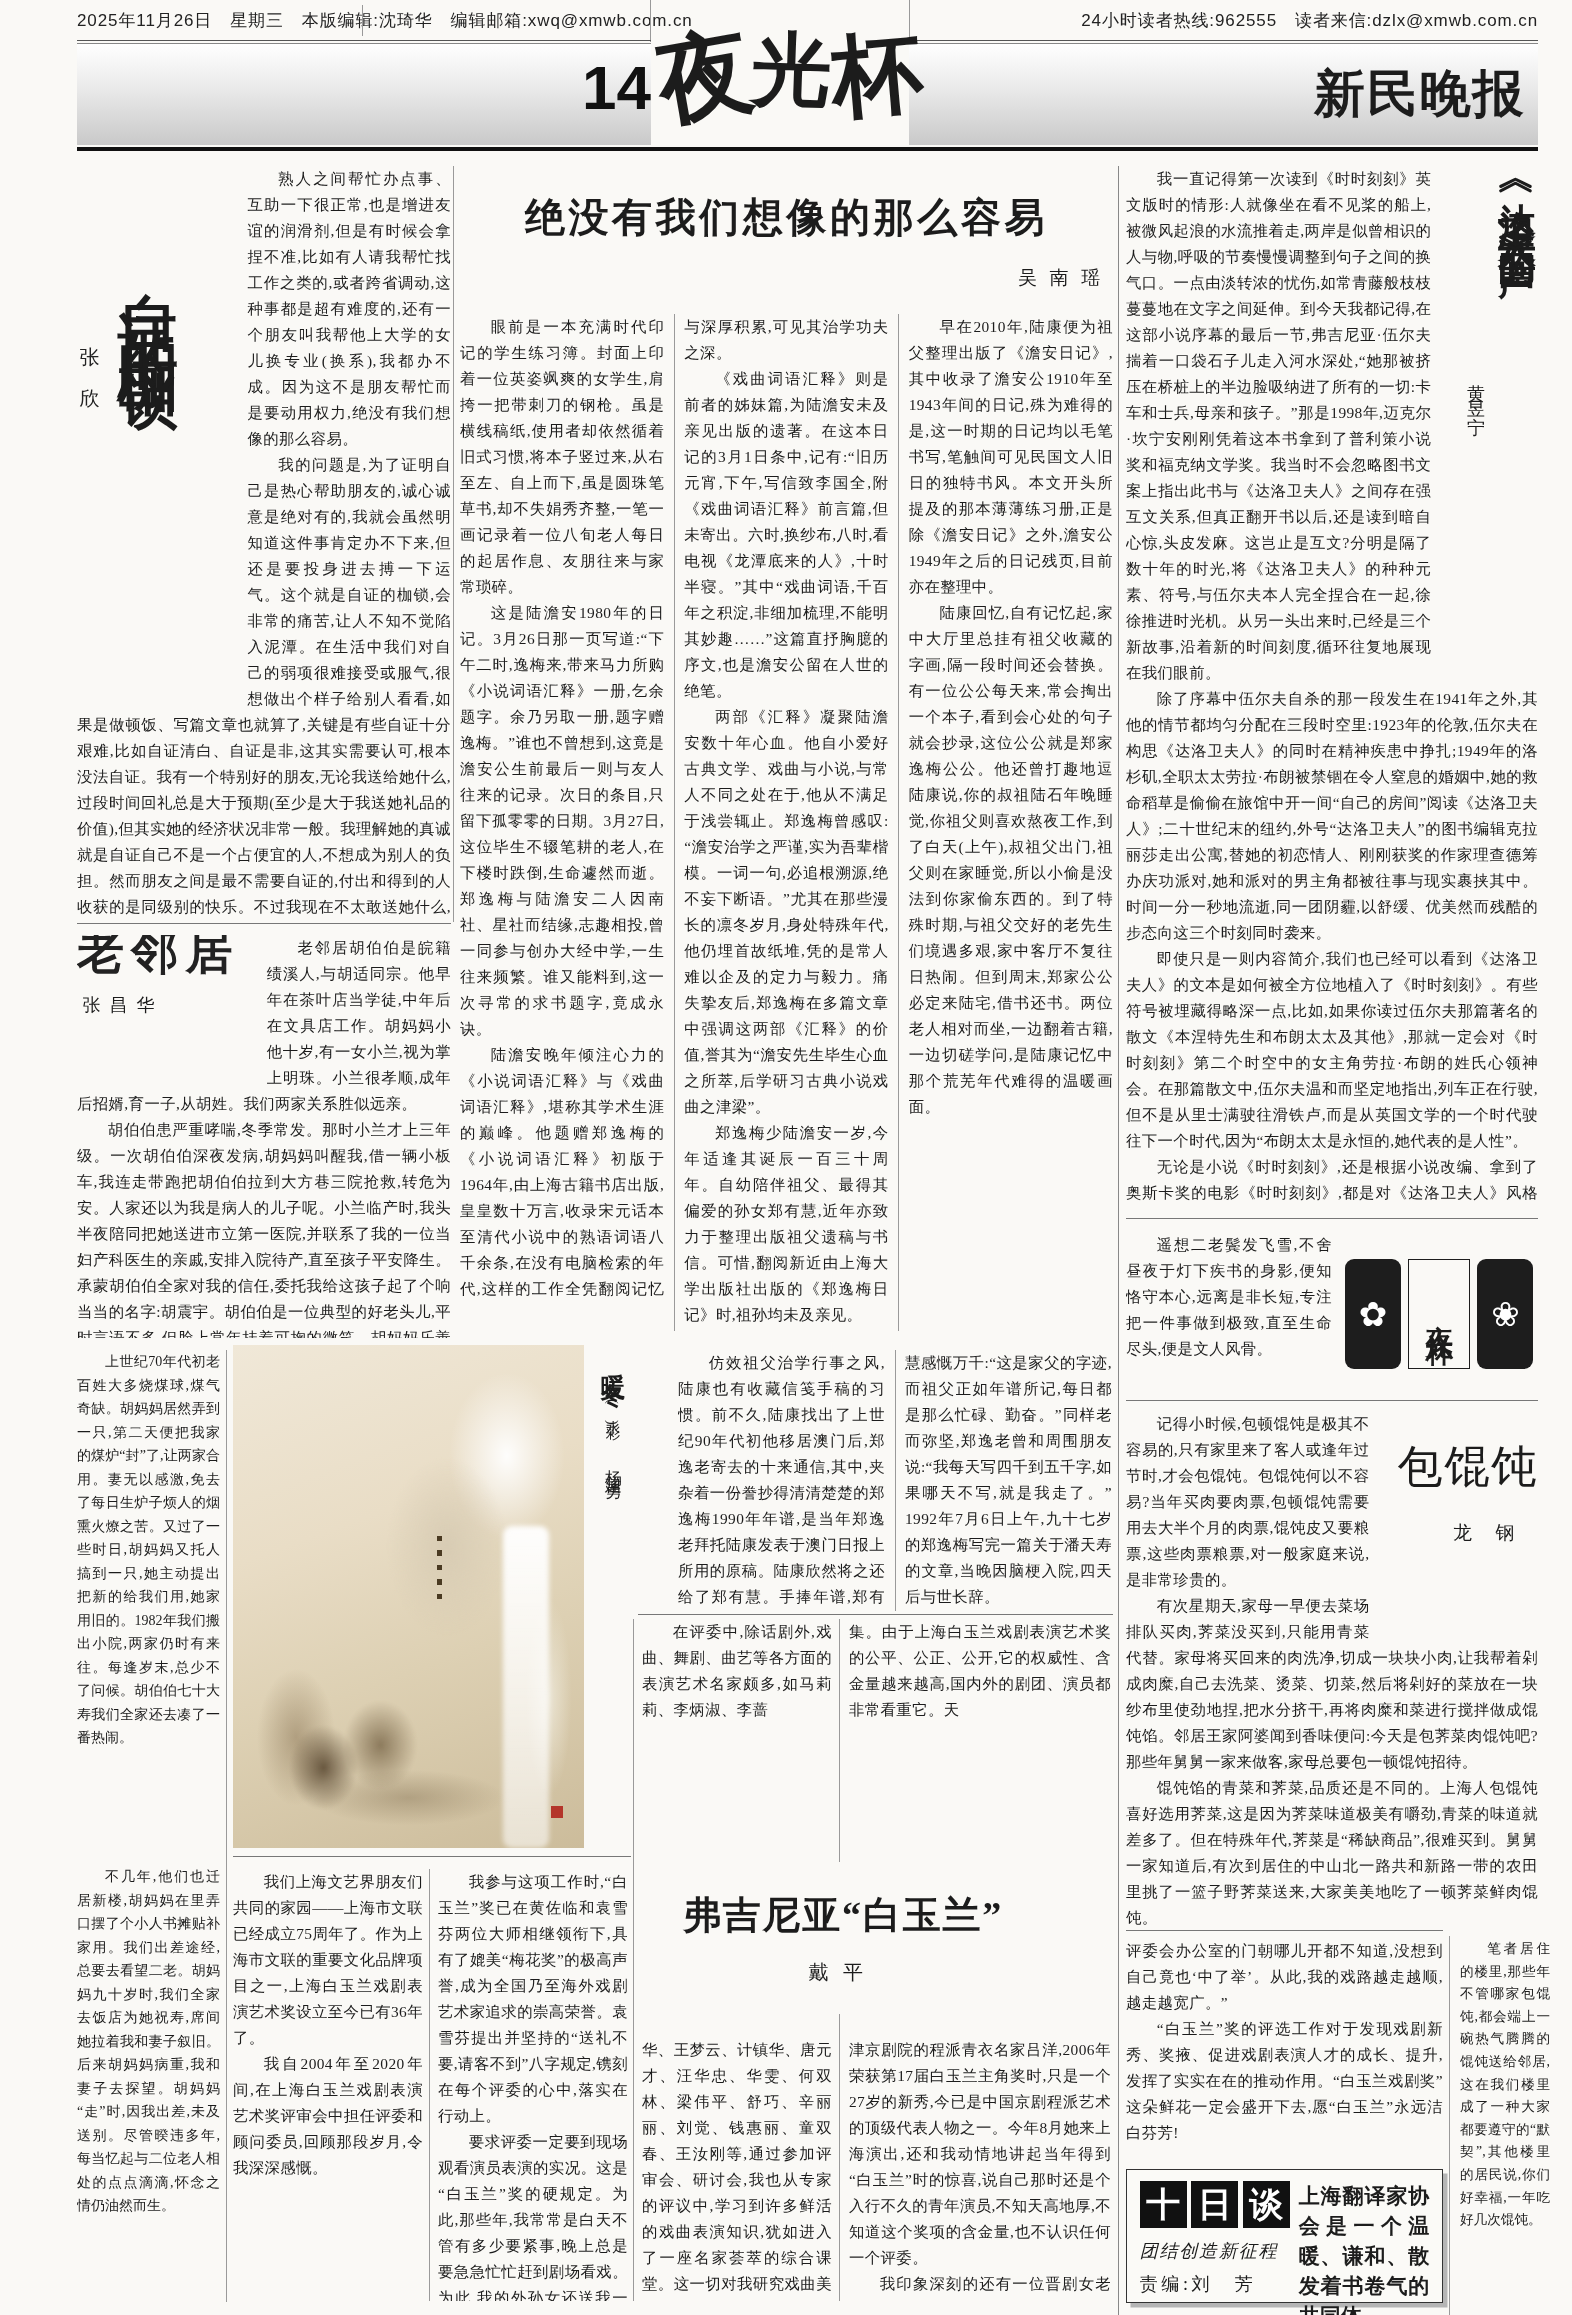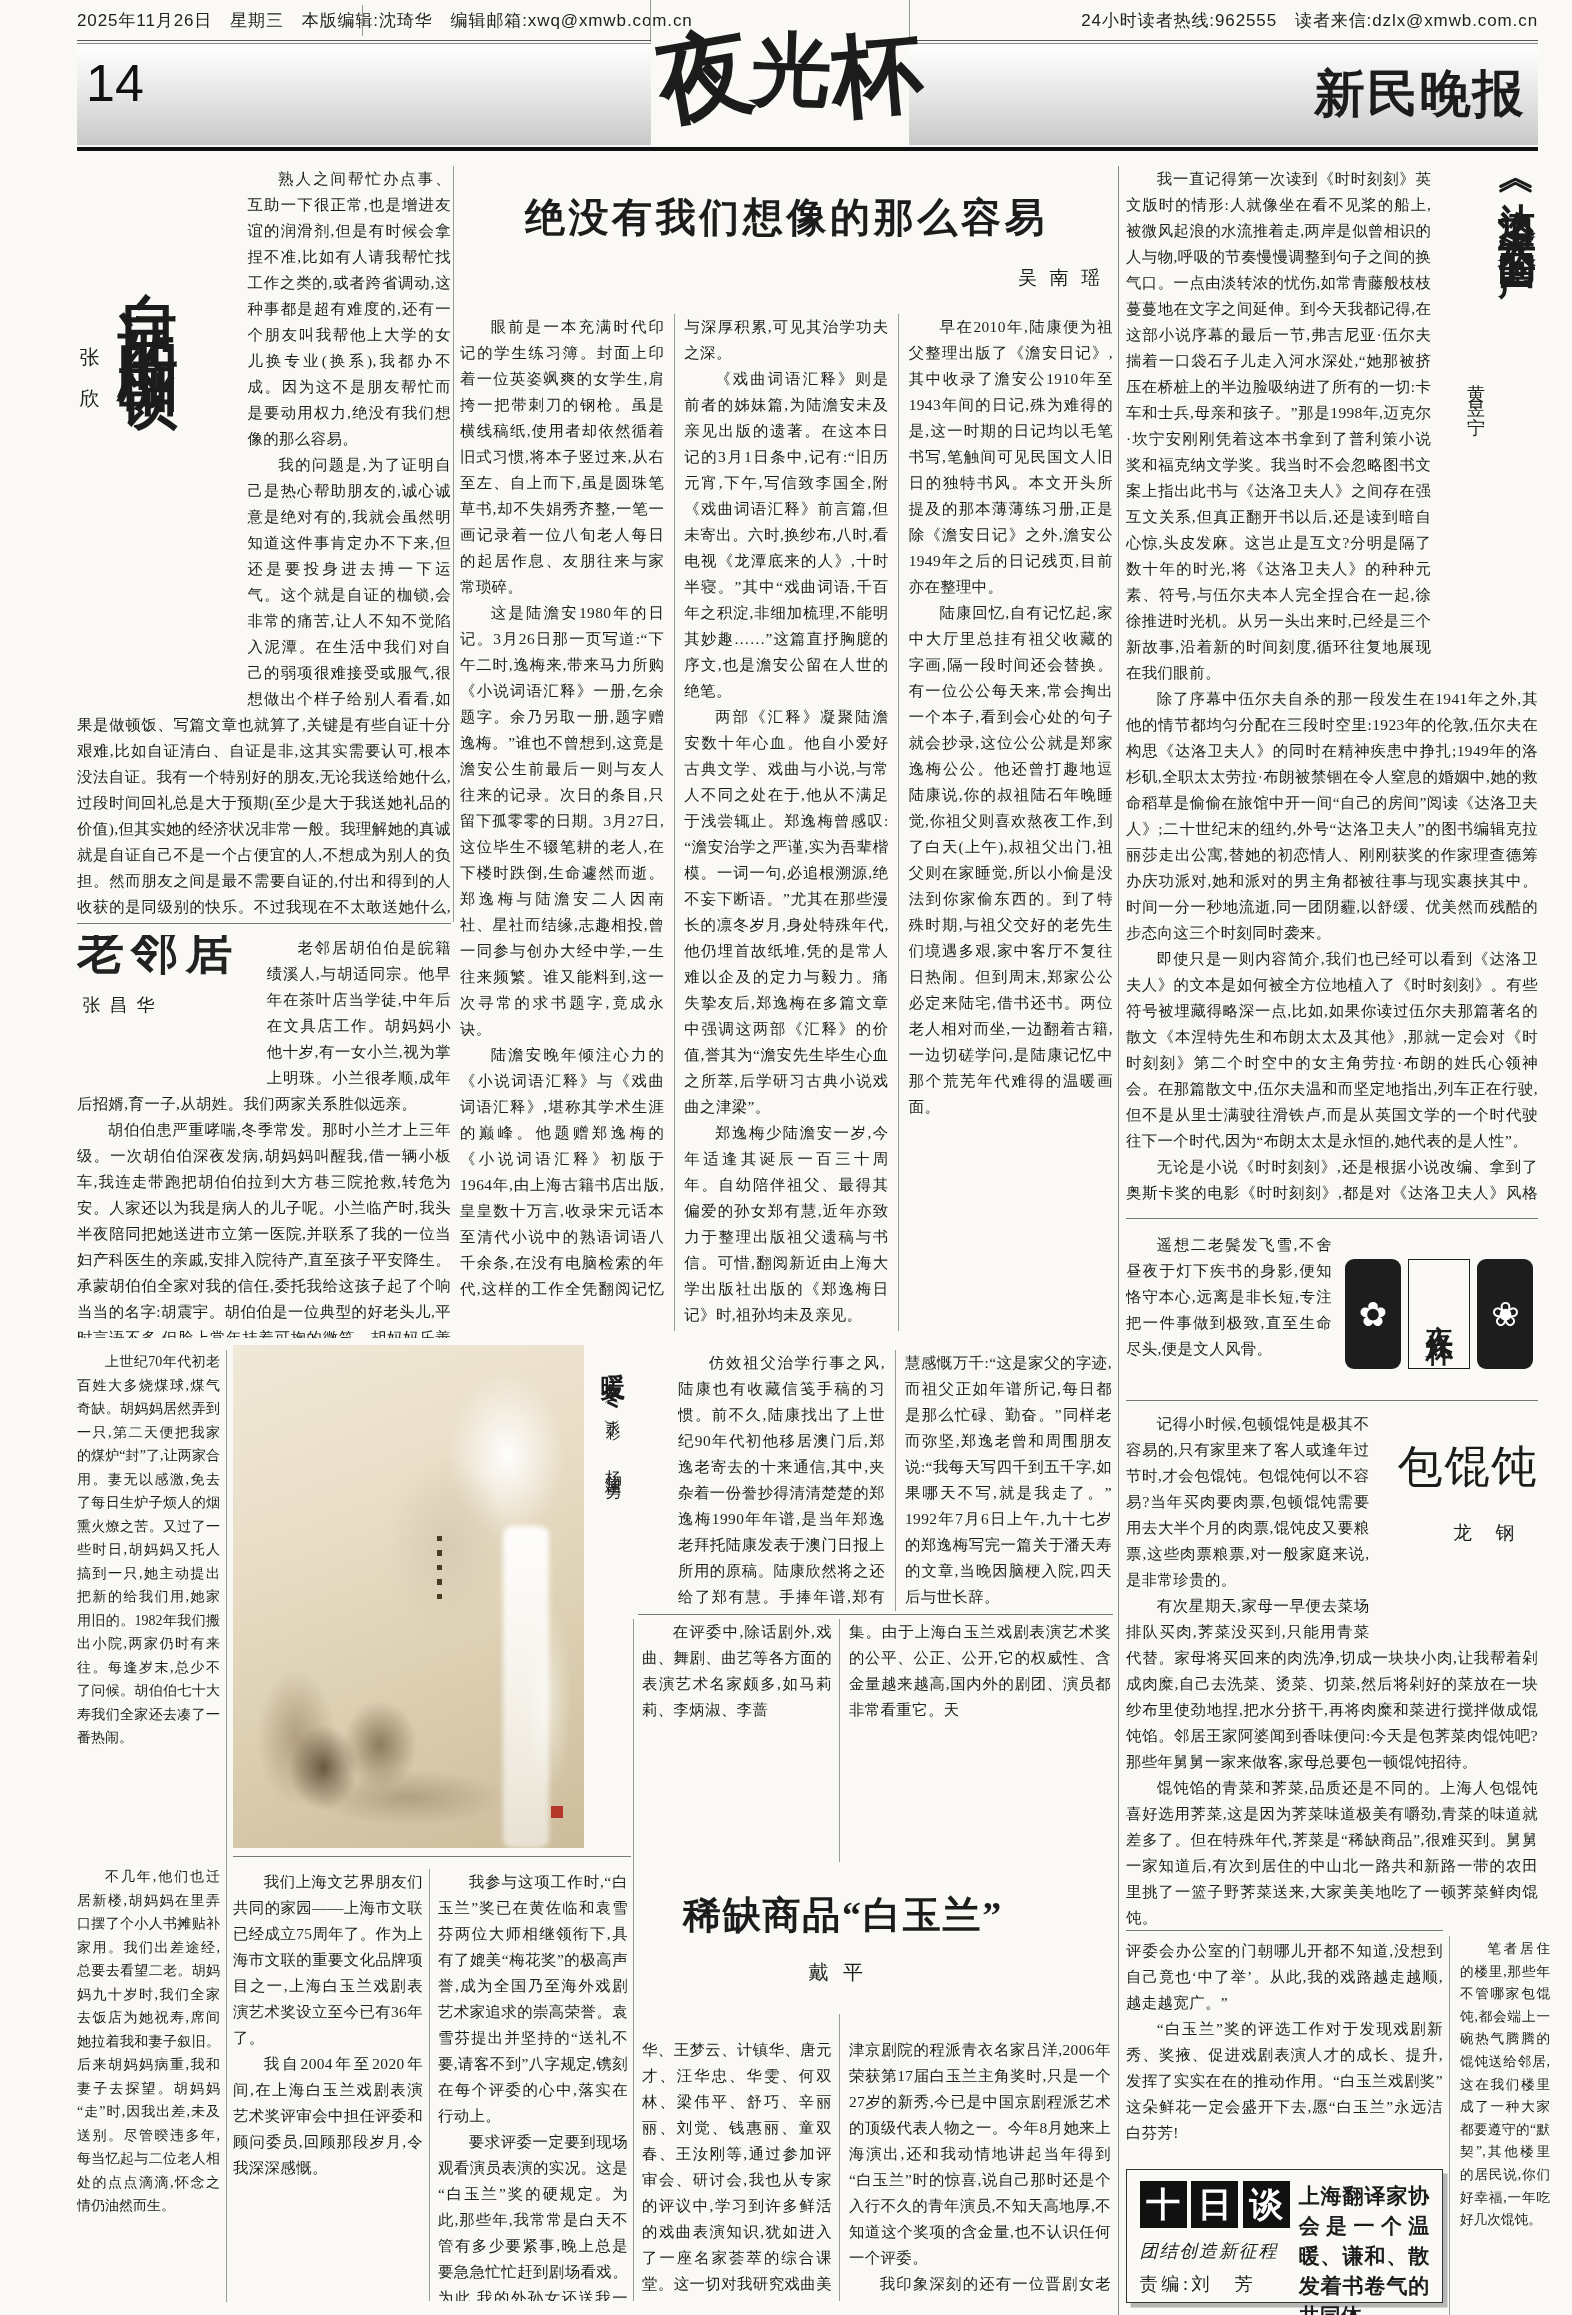"14" .page-num { font-size: 52px -> 62px; font-weight: 400 -> 700; text-align: none -> right }
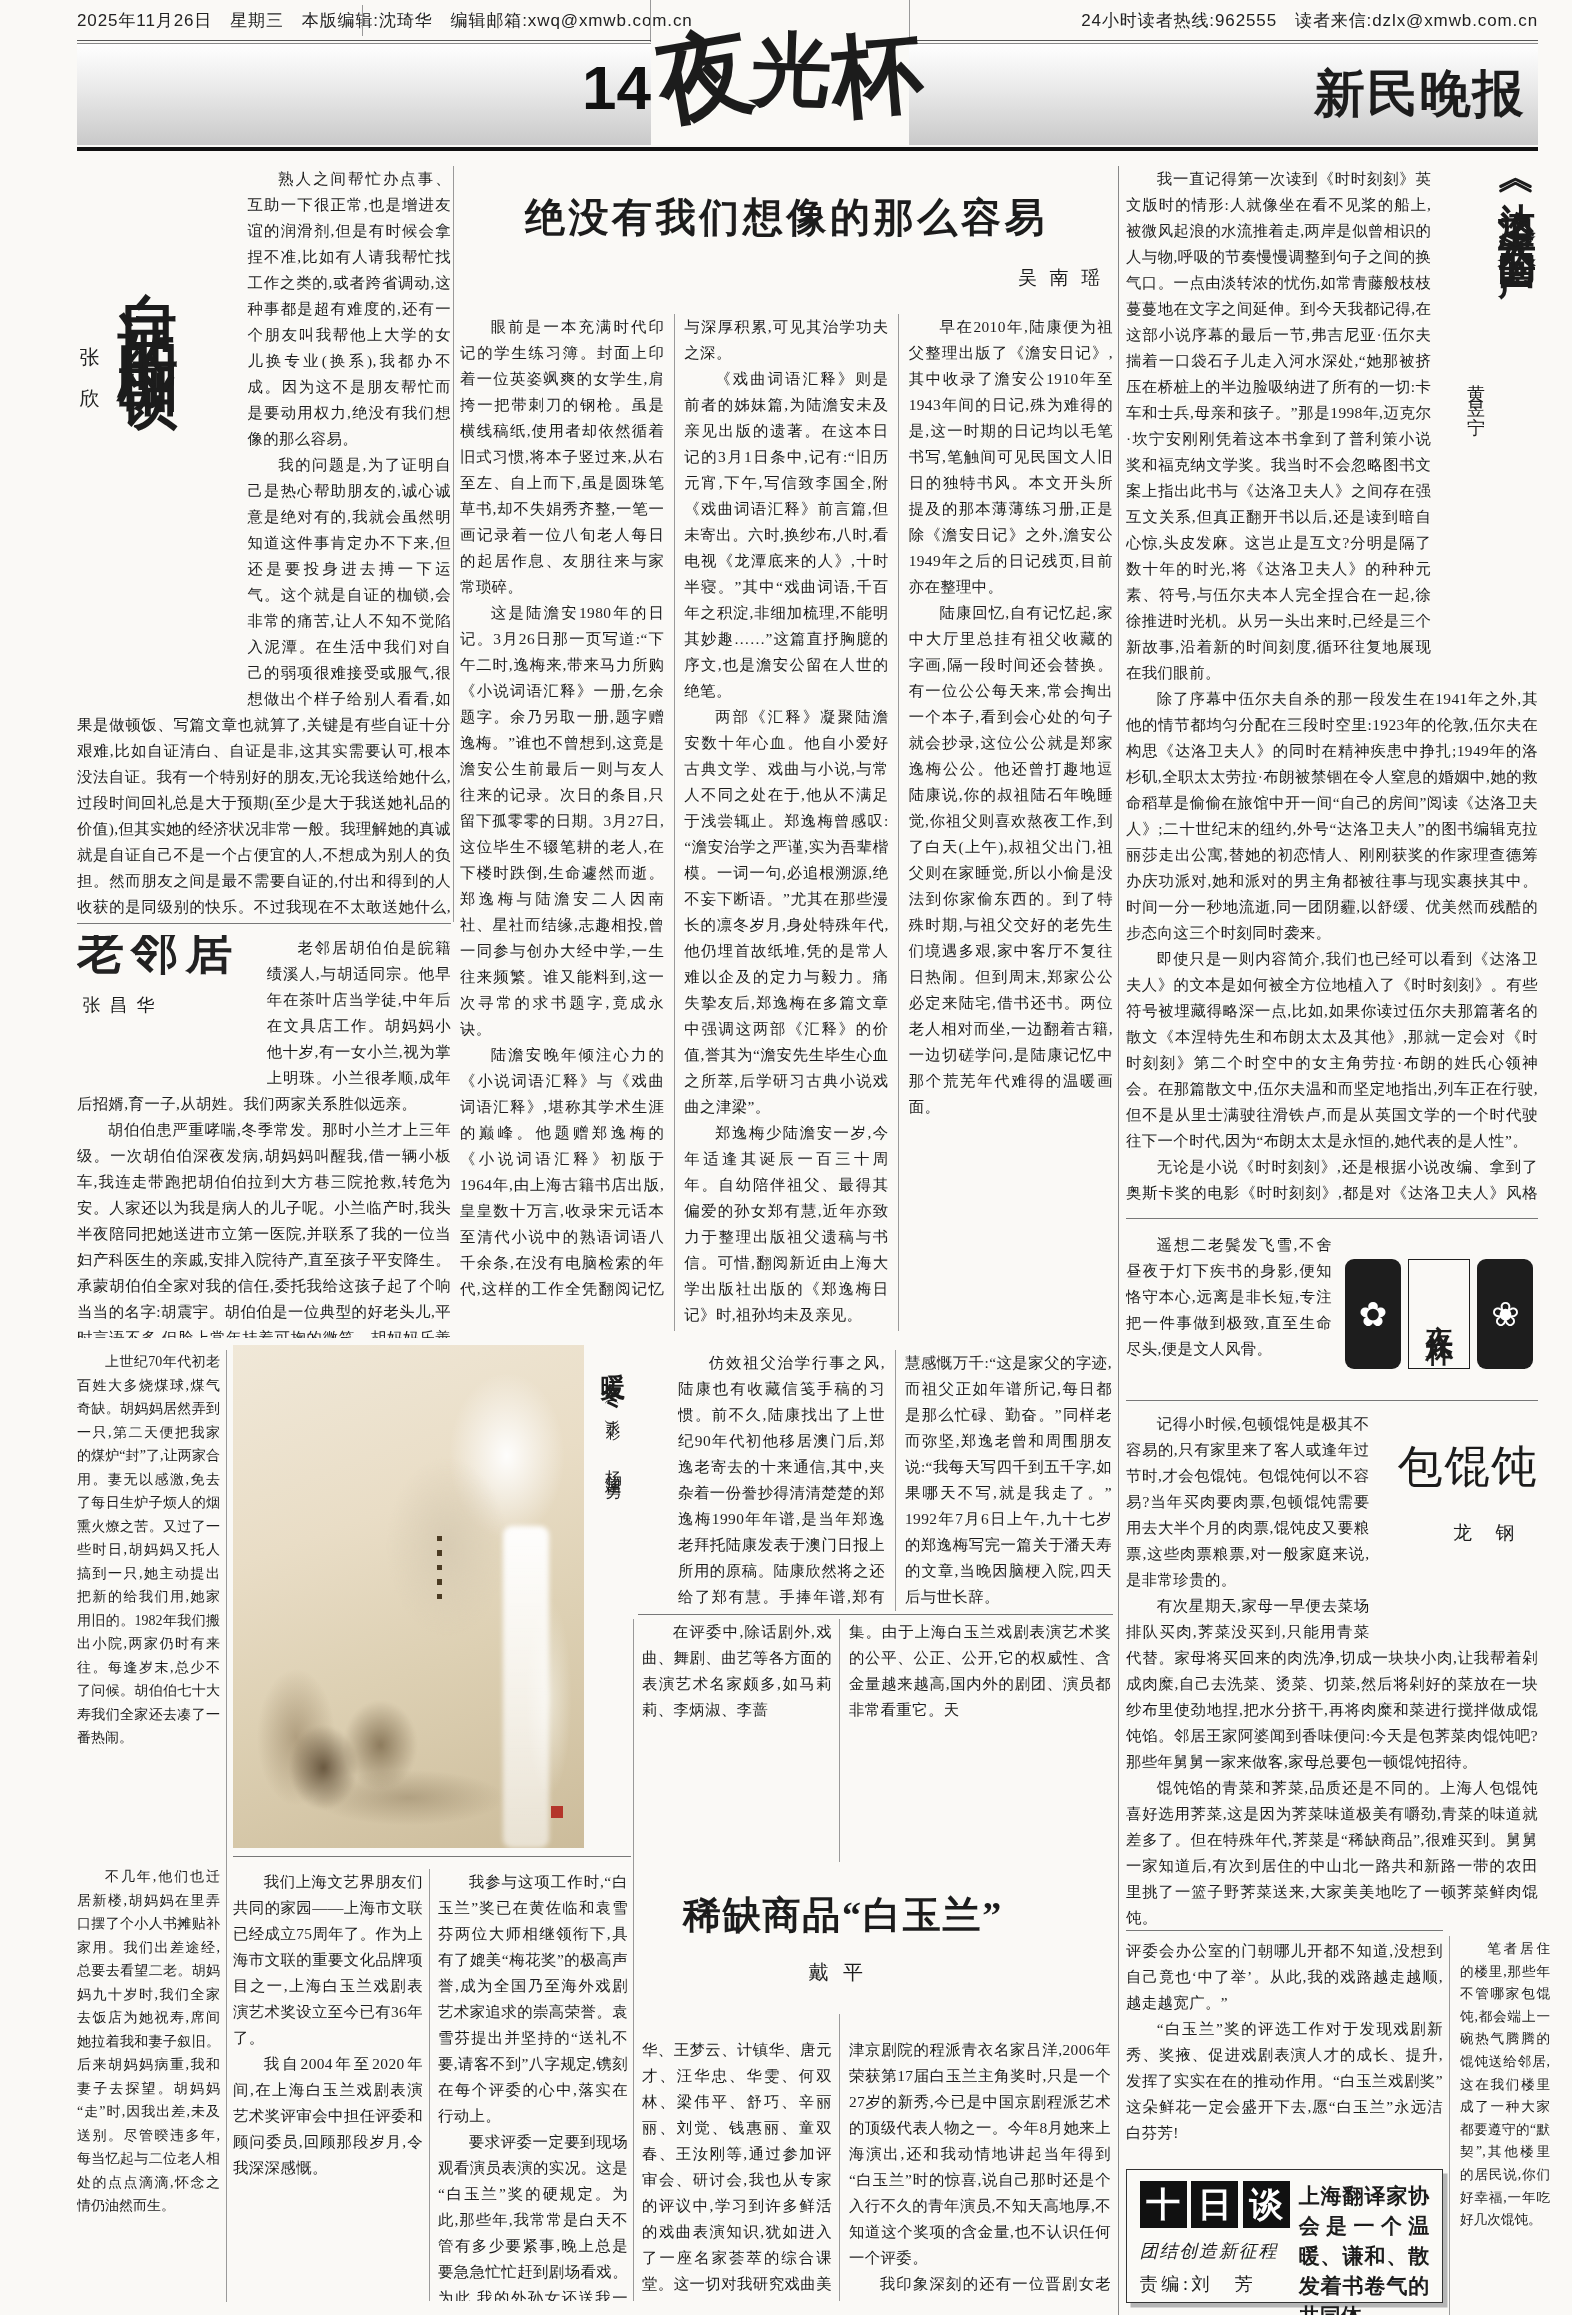"稀缺商品“白玉兰”" div.by-title { text: 稀缺商品 -> 弗吉尼亚 }
